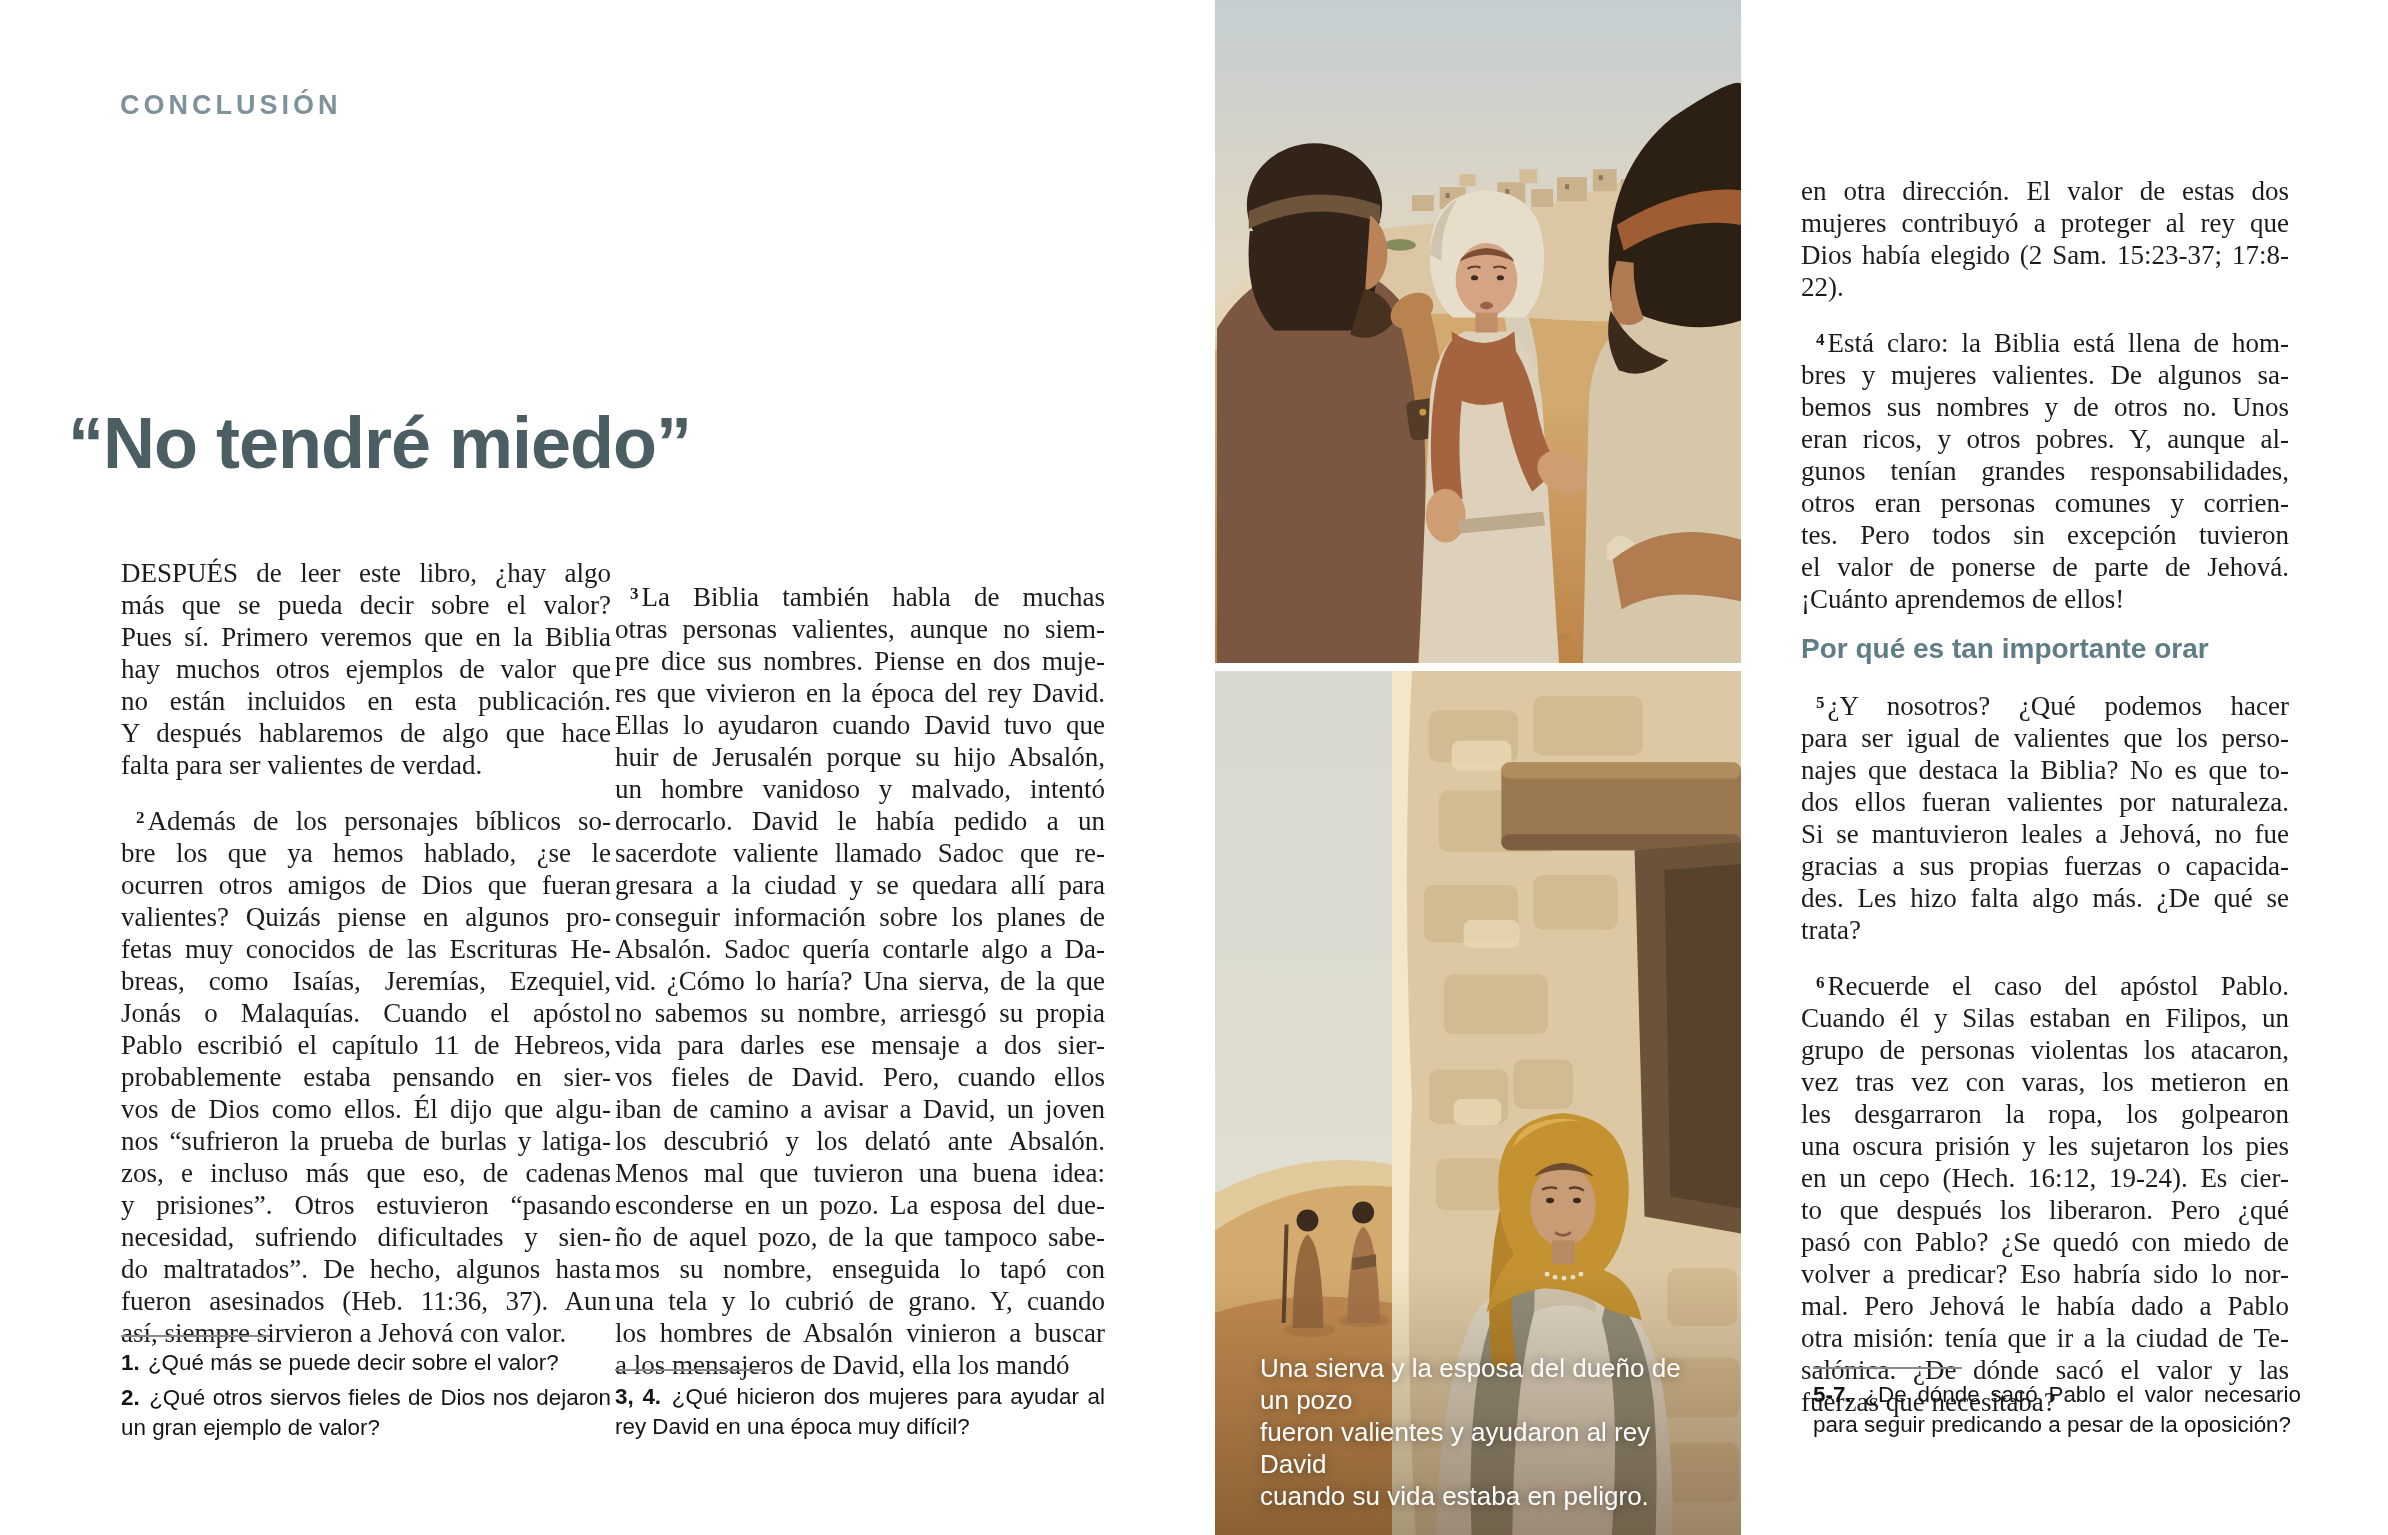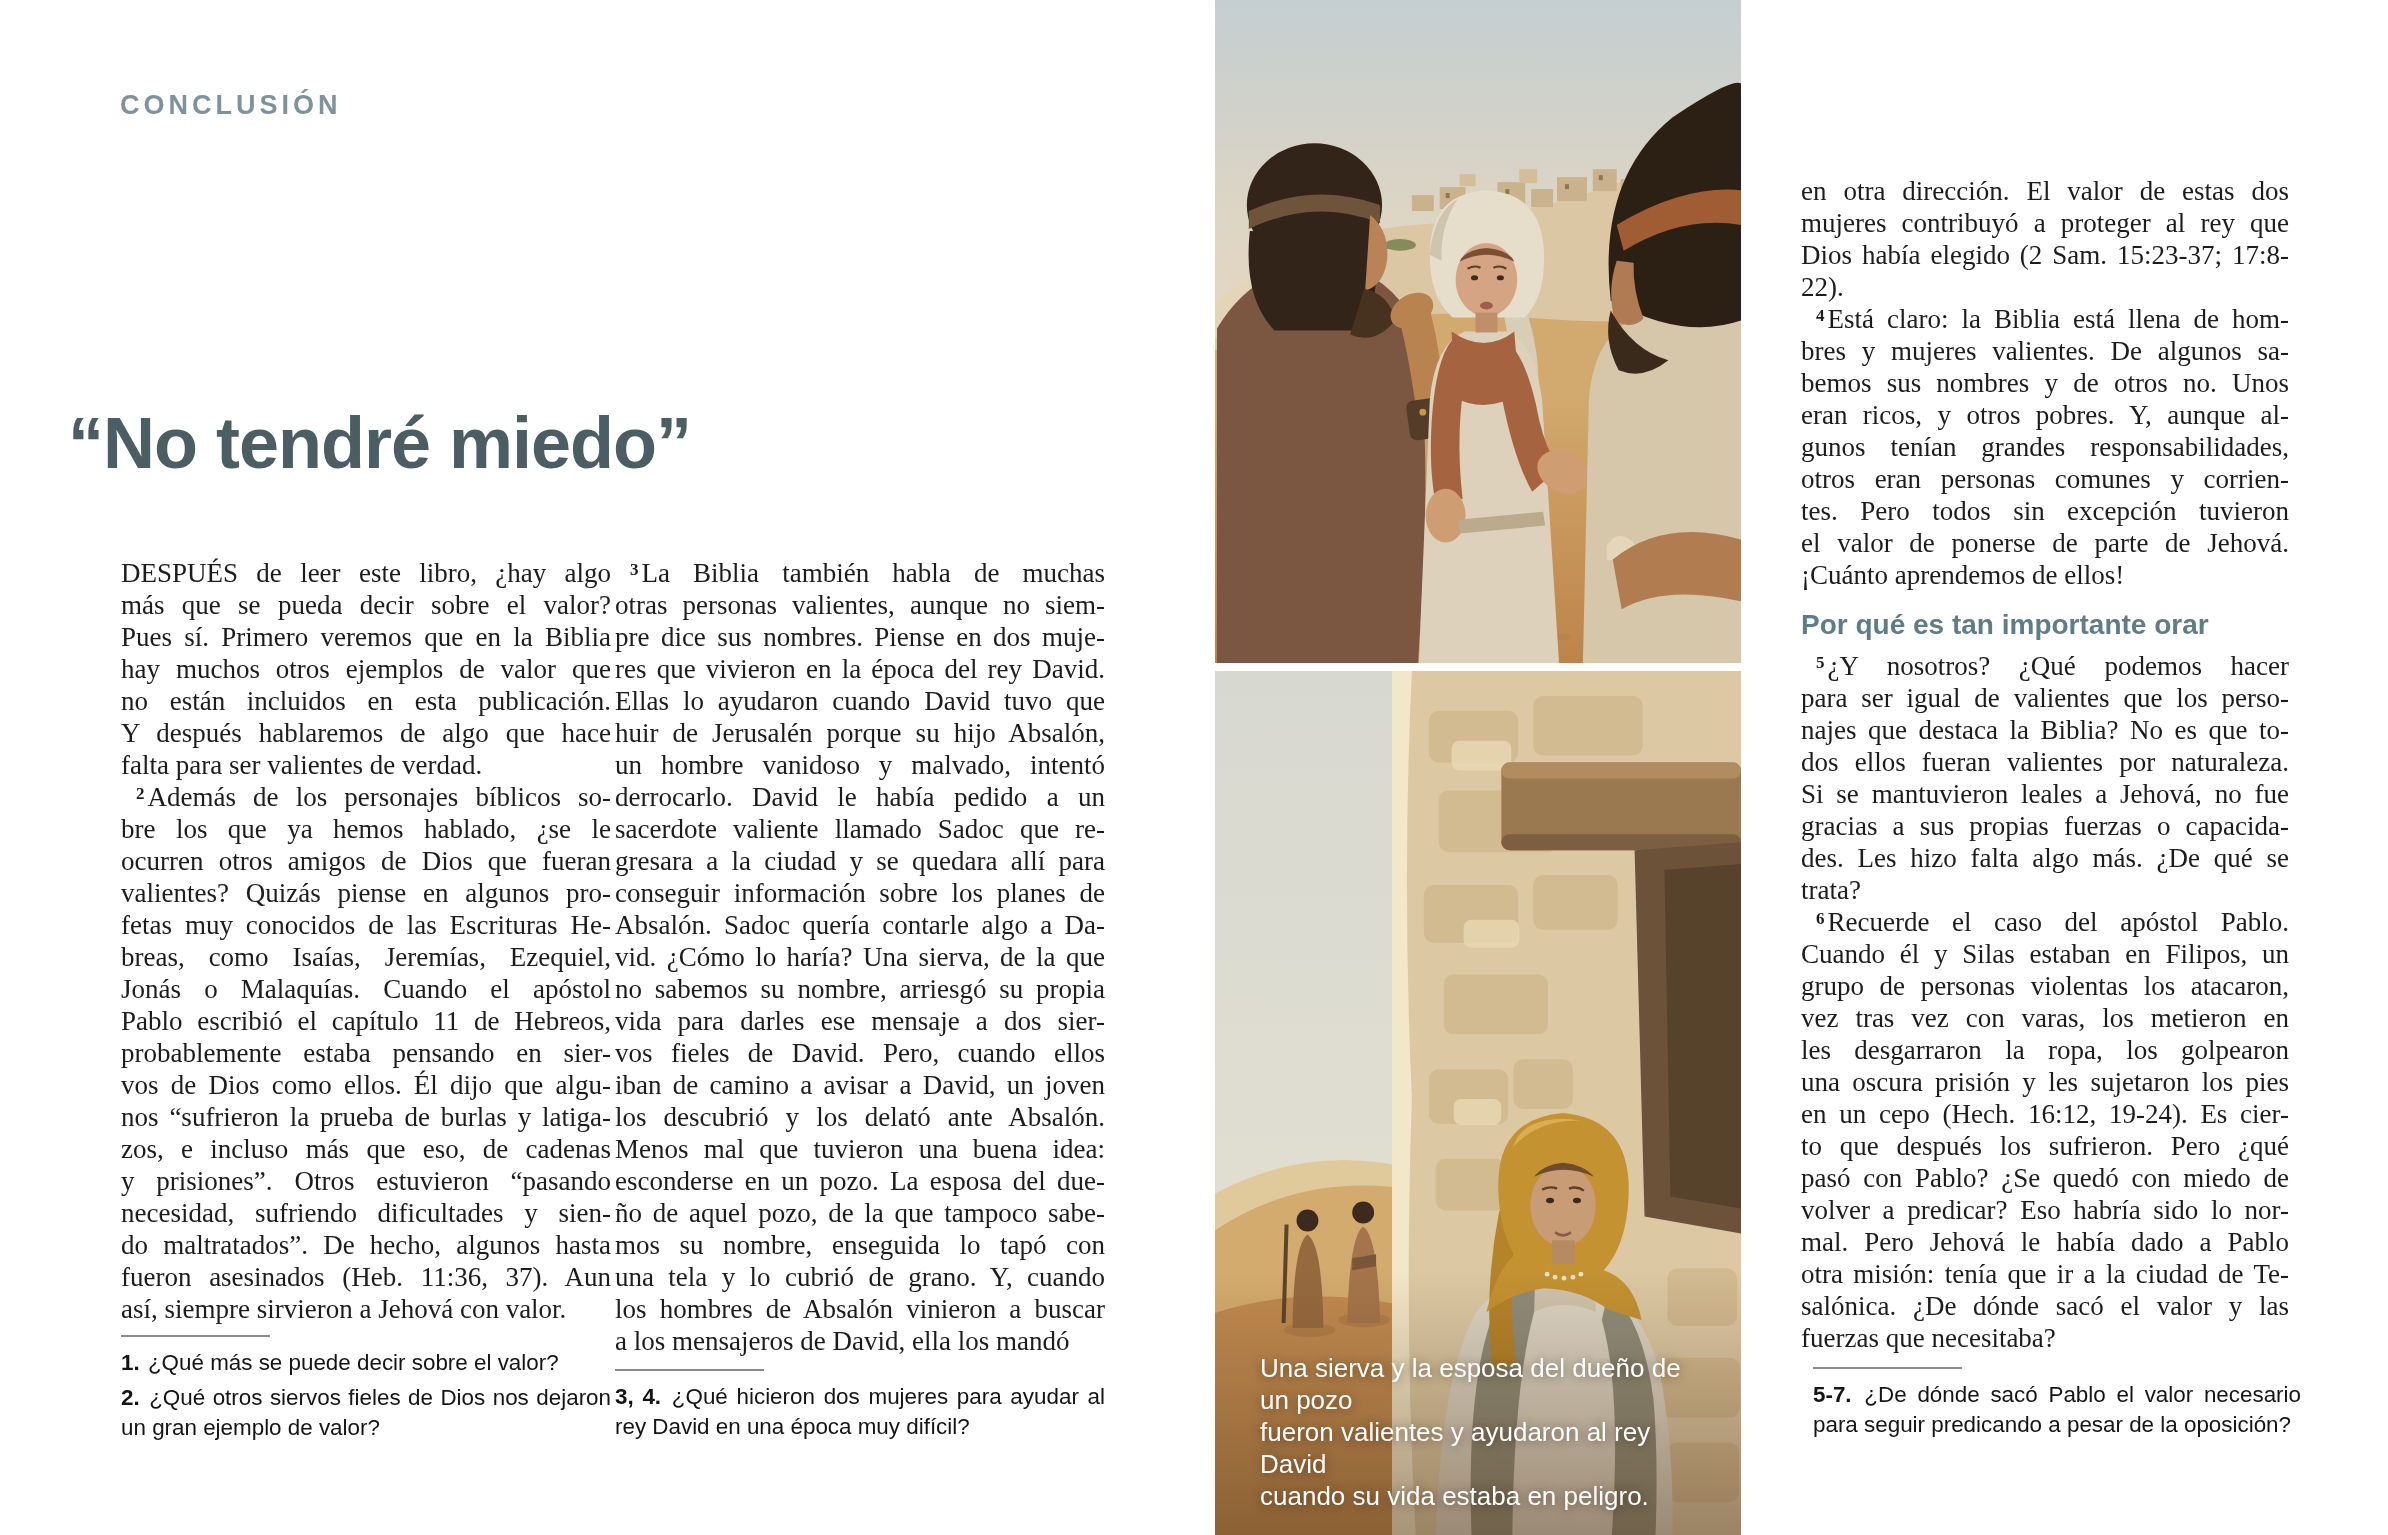"4 Está claro: la Biblia" .line.first { margin-top: none -> 24px }
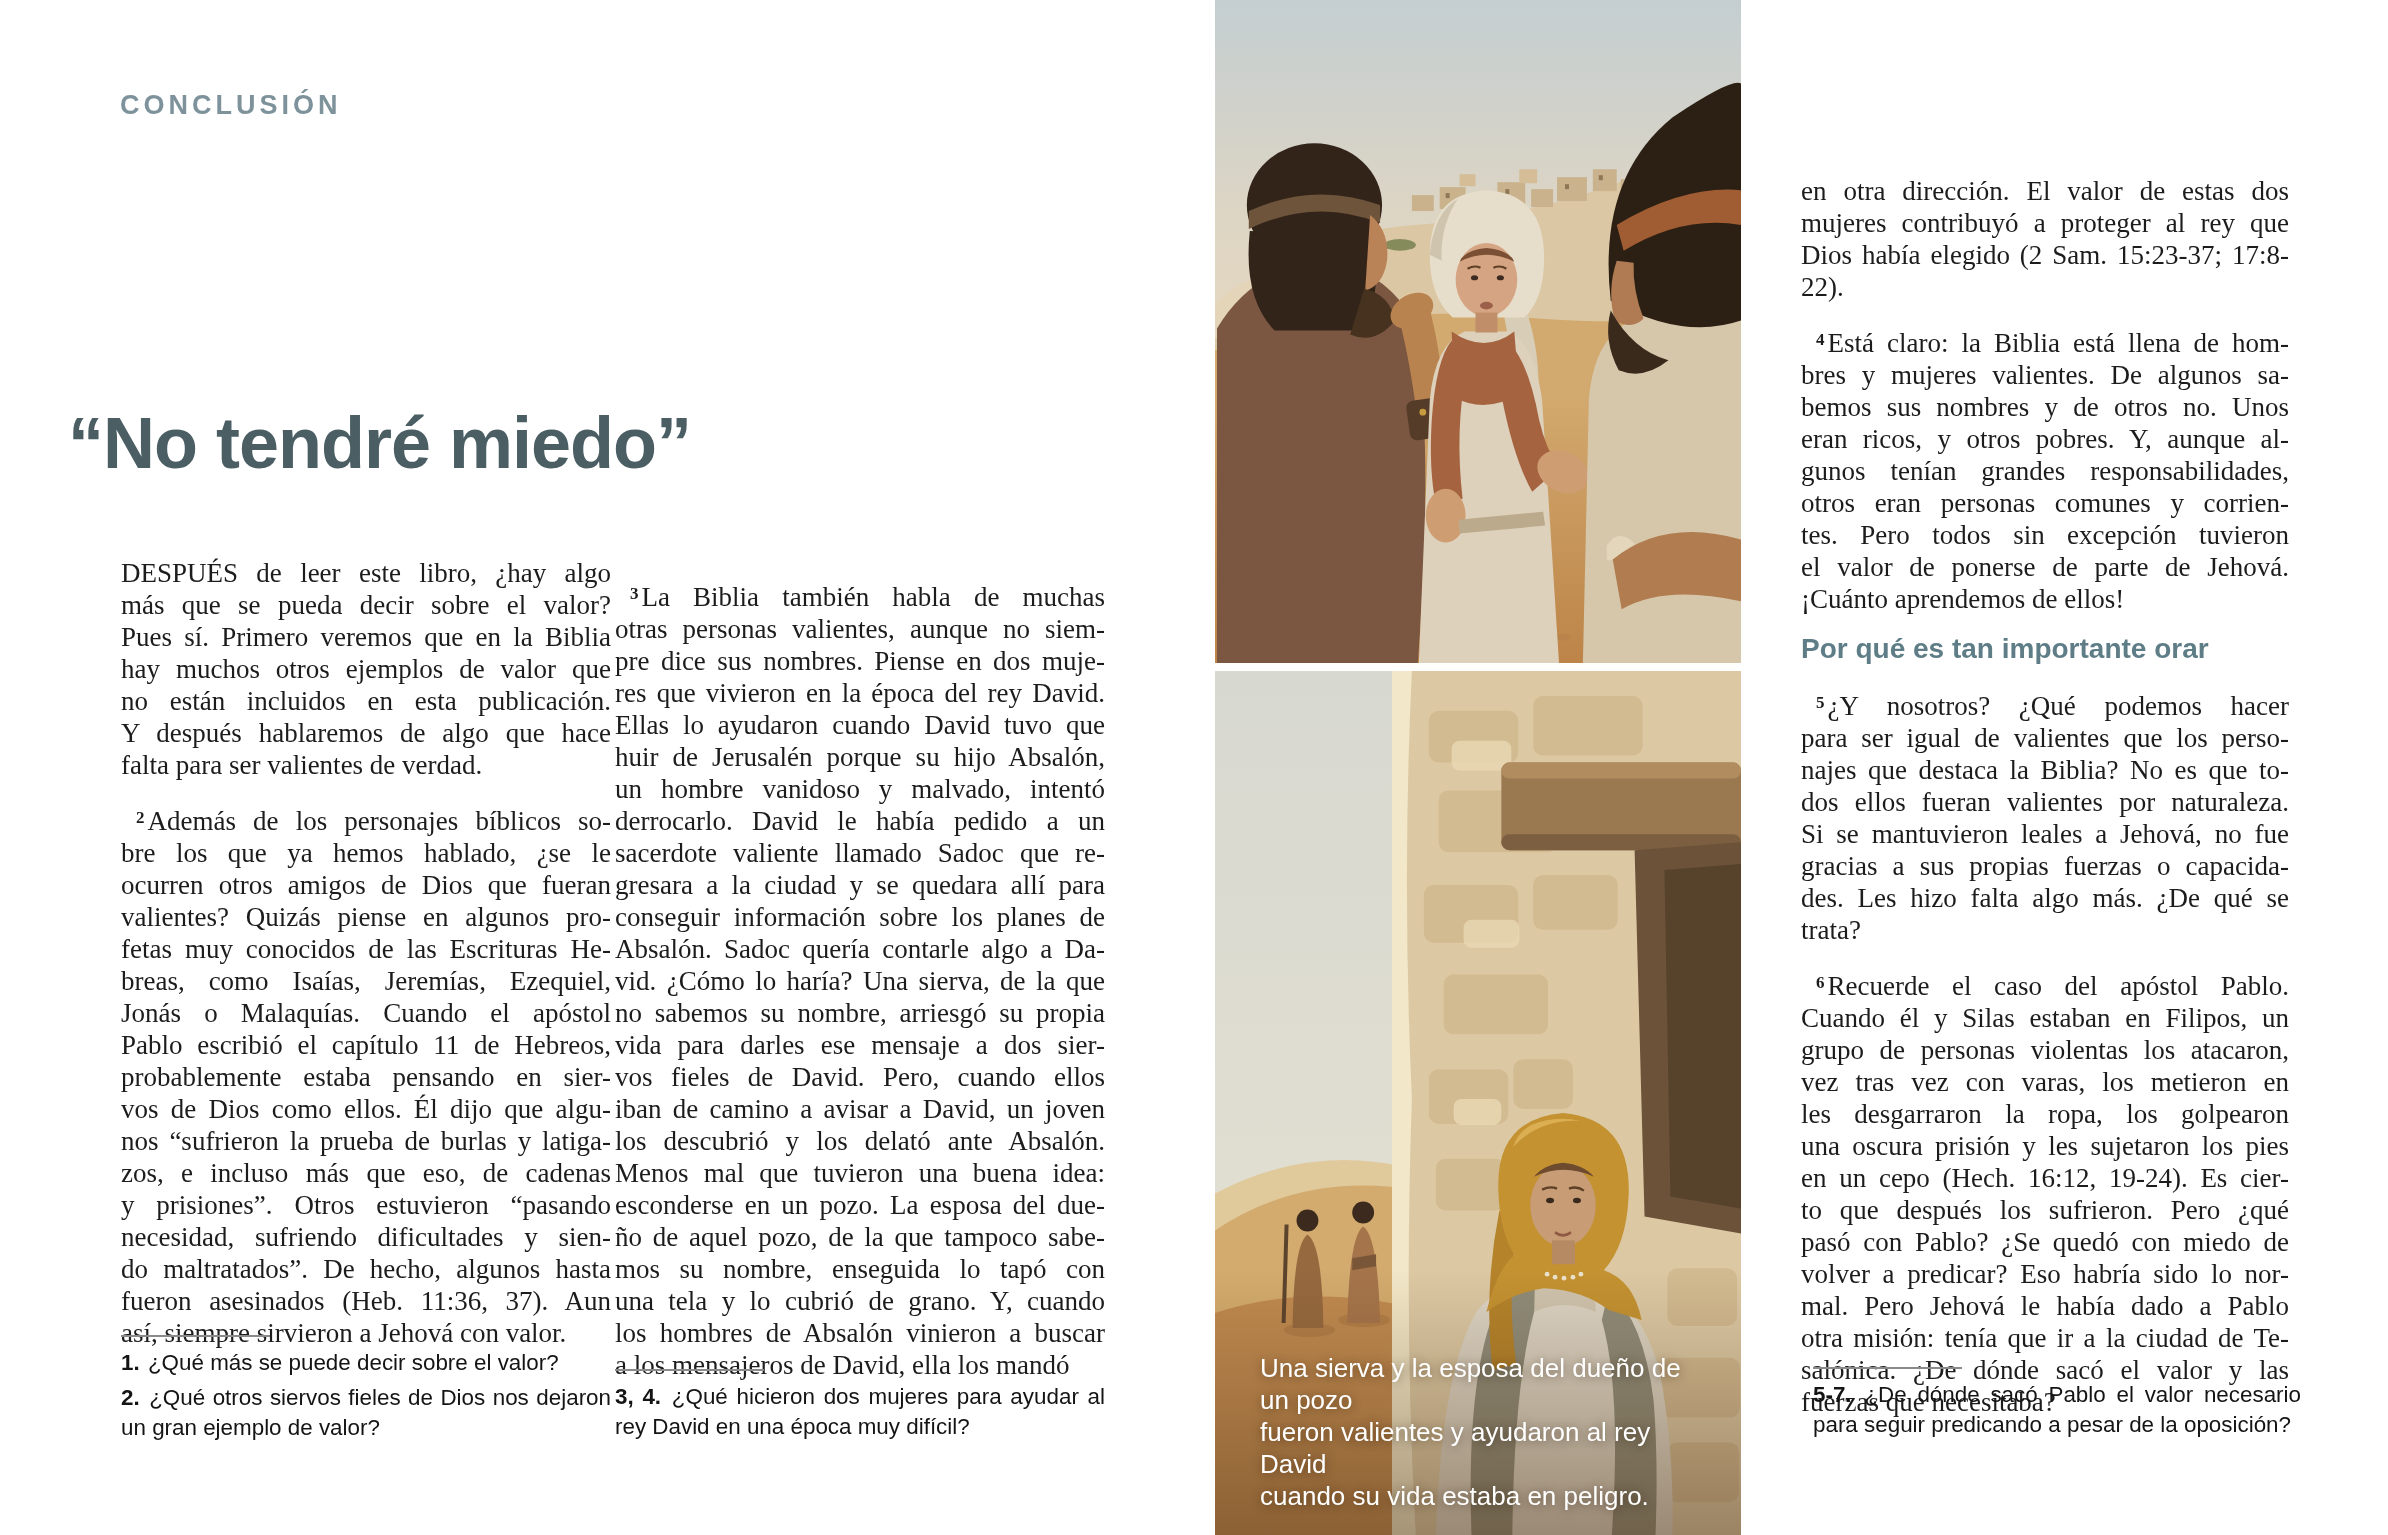"to que después los sufrieron." div.line { text: sufrieron -> liberaron }
